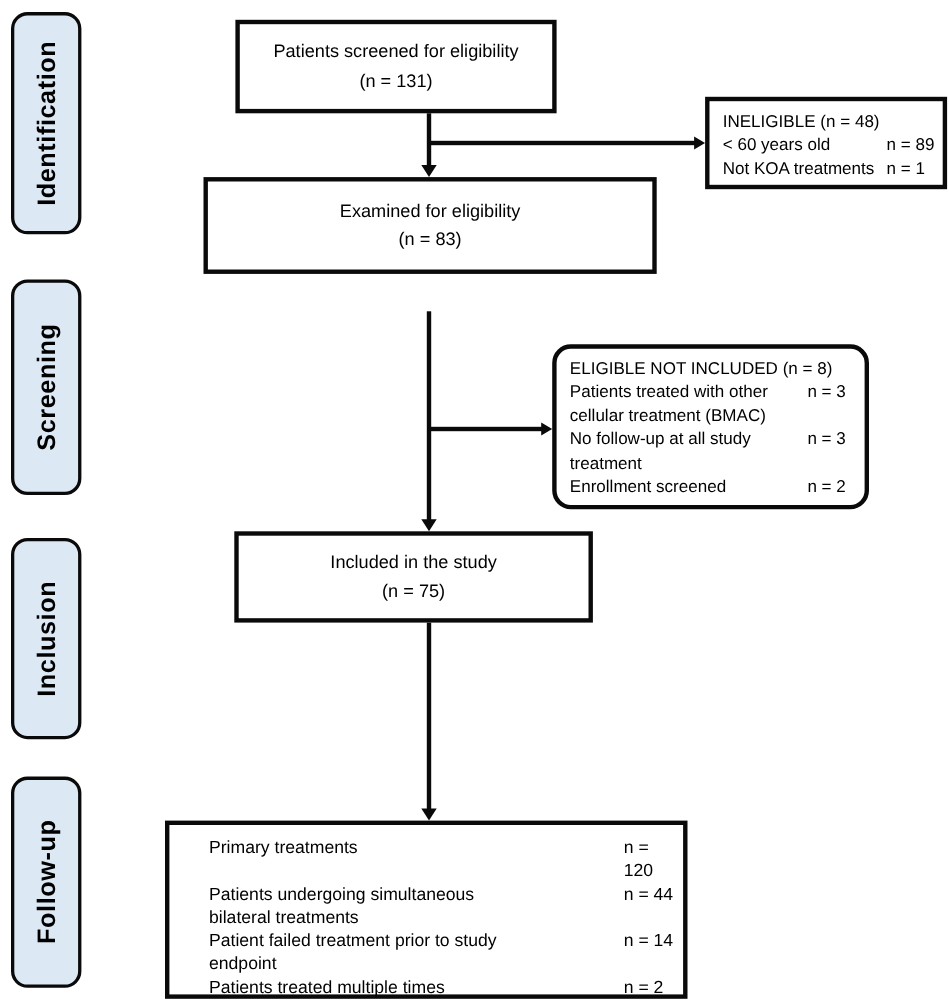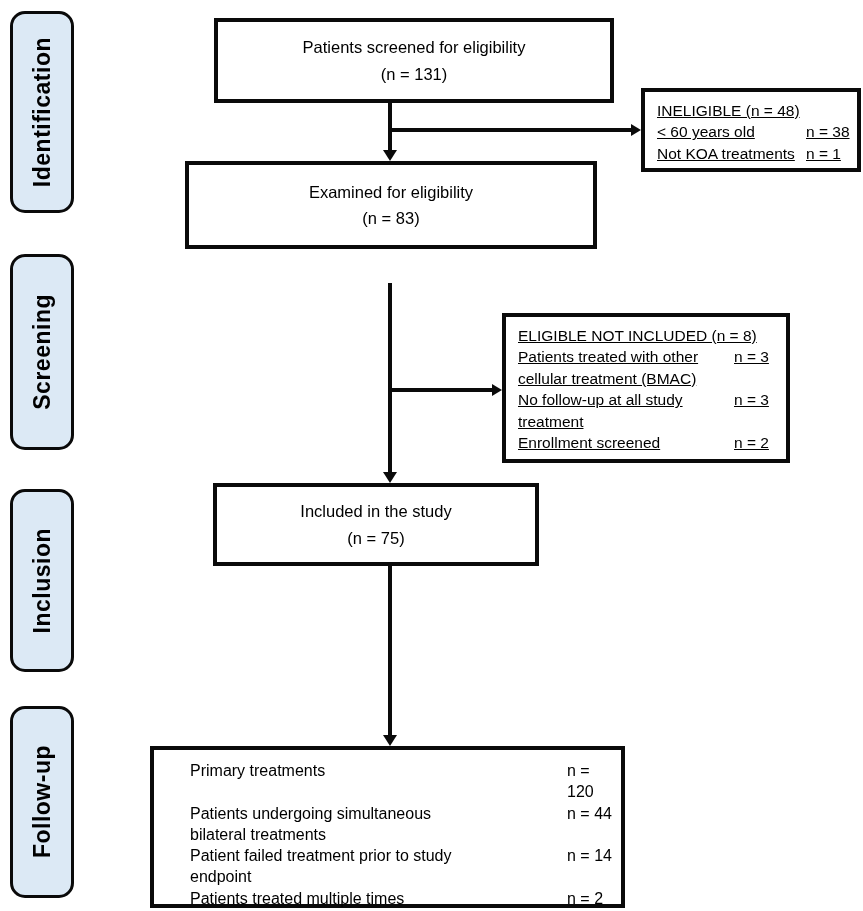"Patients screened for eligibility" div.fbox { width: 400px -> 292px }
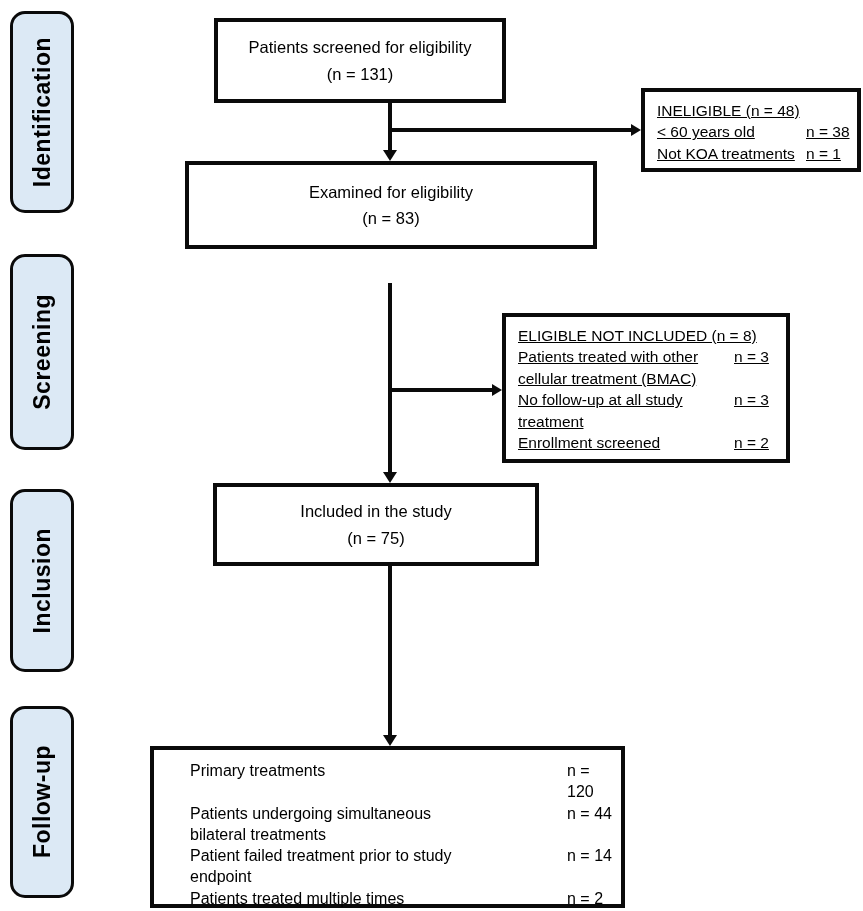"INELIGIBLE (n = 48)" .sidebox { text-decoration: underline -> none }
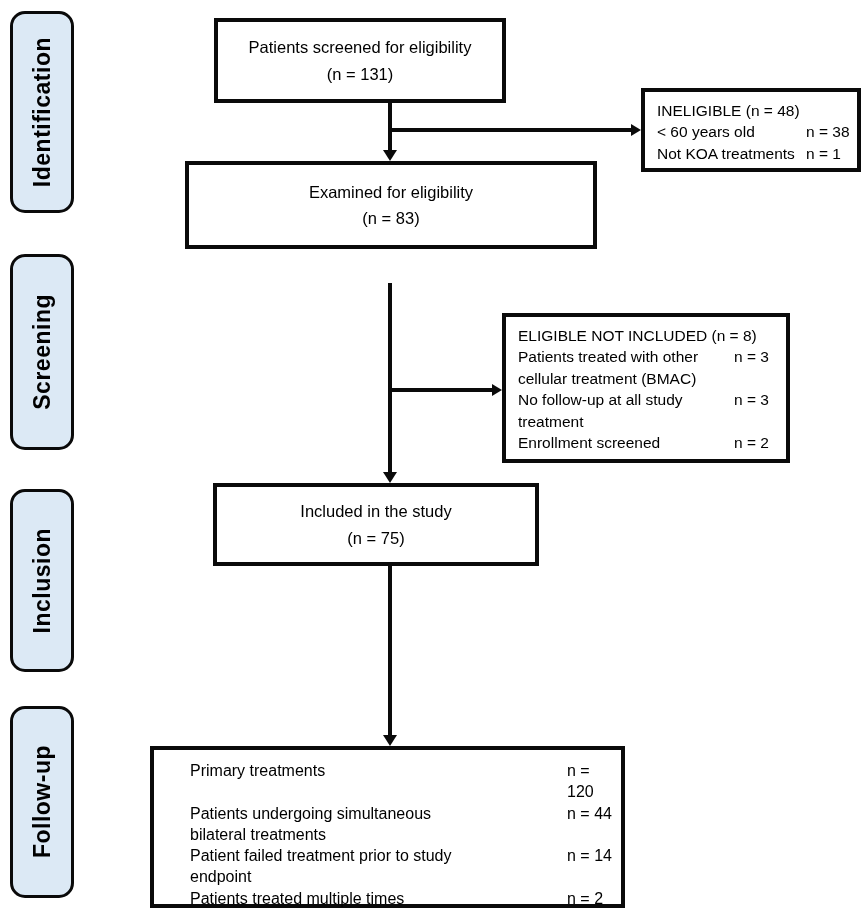"n = 38" span.row-value { text: 38 -> 89 }
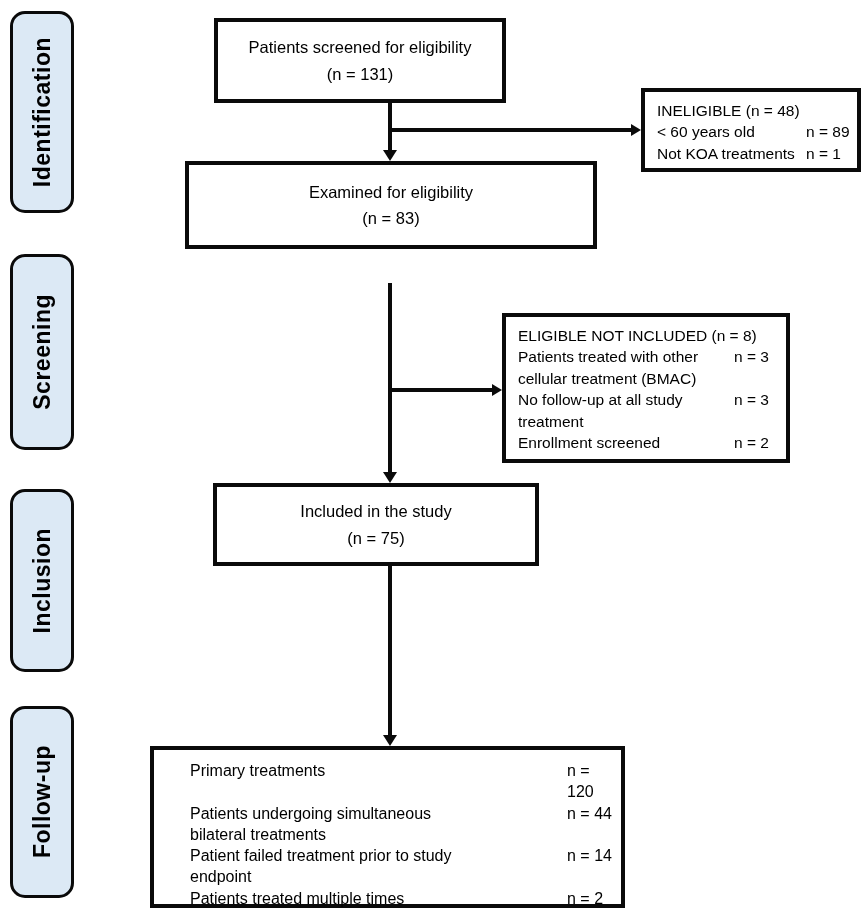"ELIGIBLE NOT INCLUDED (n =" div.fbox { border-radius: none -> 17px }
